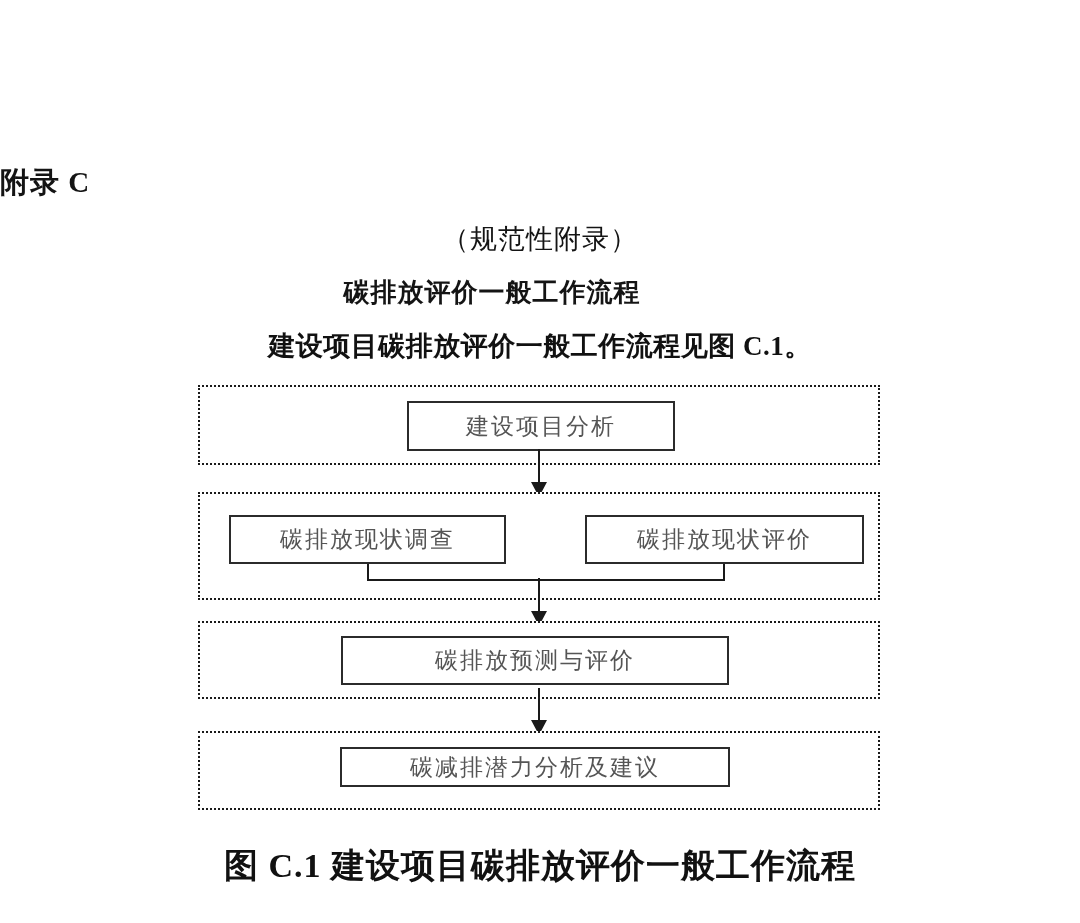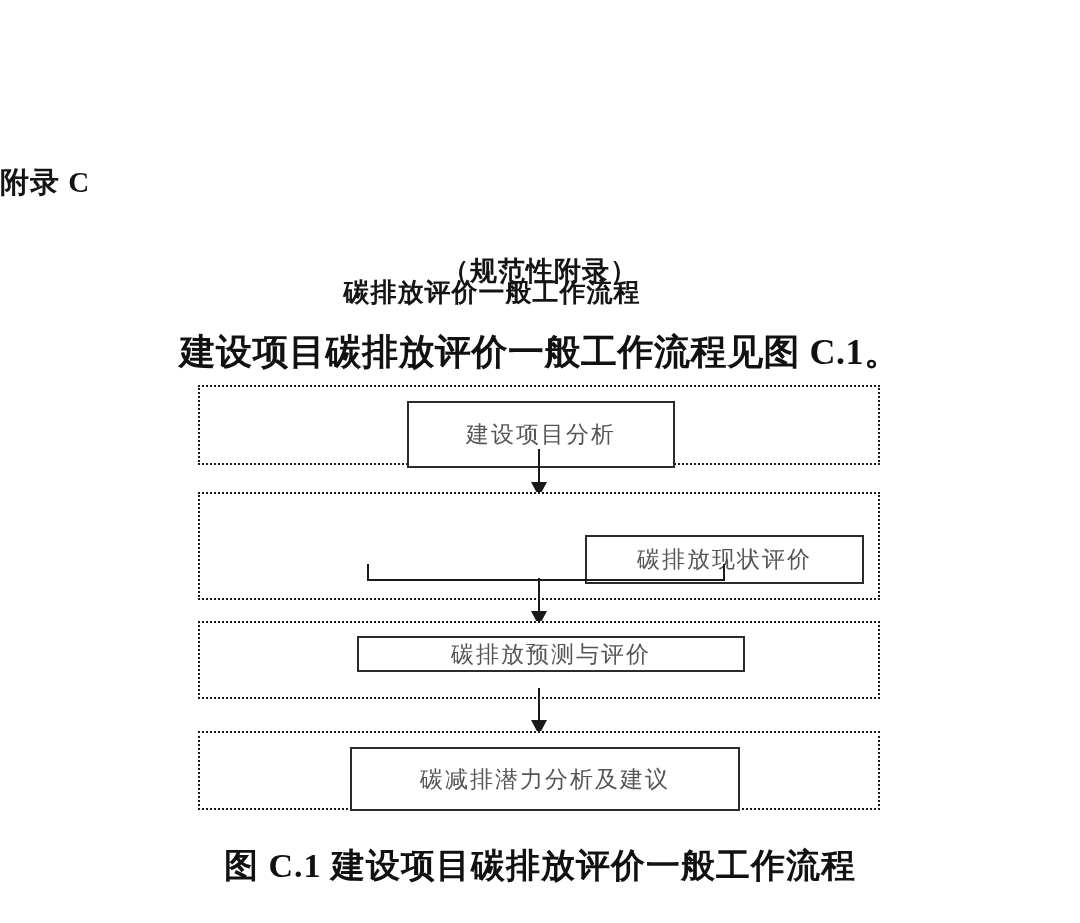"（规范性附录）" .appendix-subtitle { font-weight: 700 -> 400; margin-top: 32px -> none }
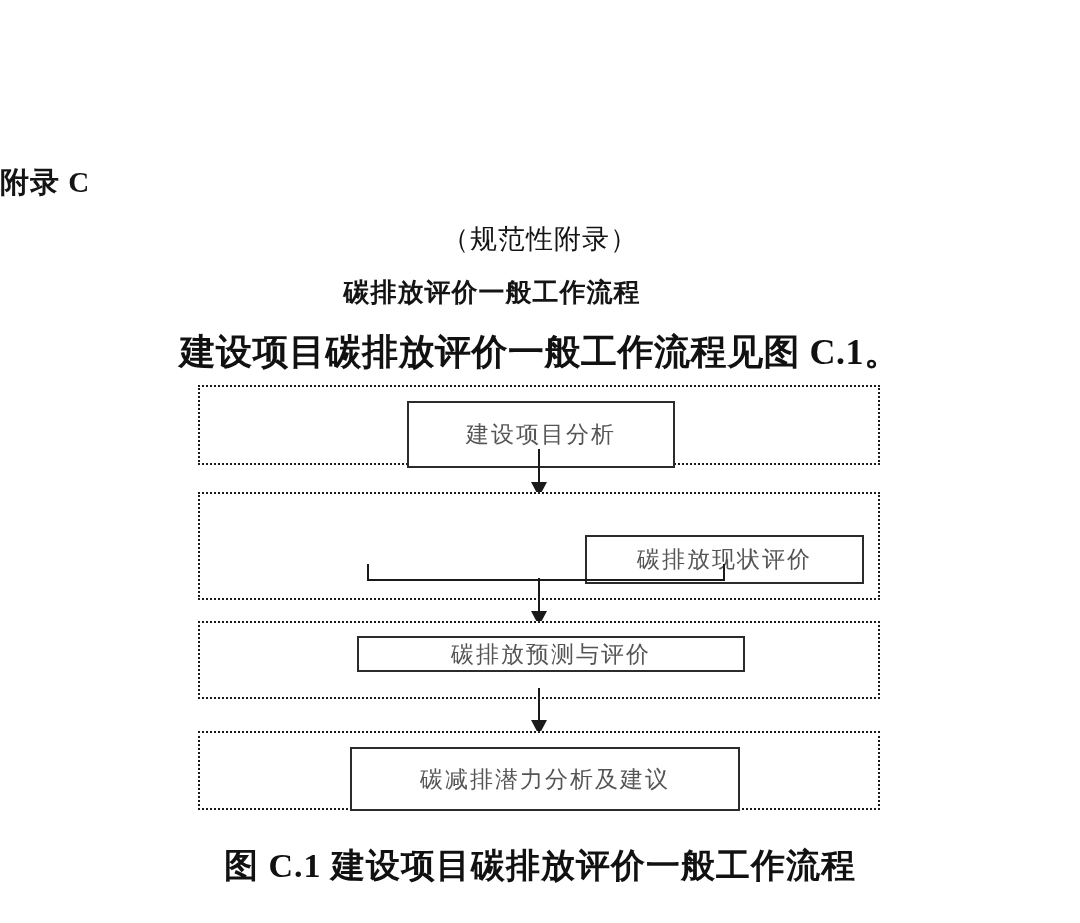"建设项目碳排放评价一般工作流程见图 C.1。" .intro-line { font-size: 36px -> 27px }
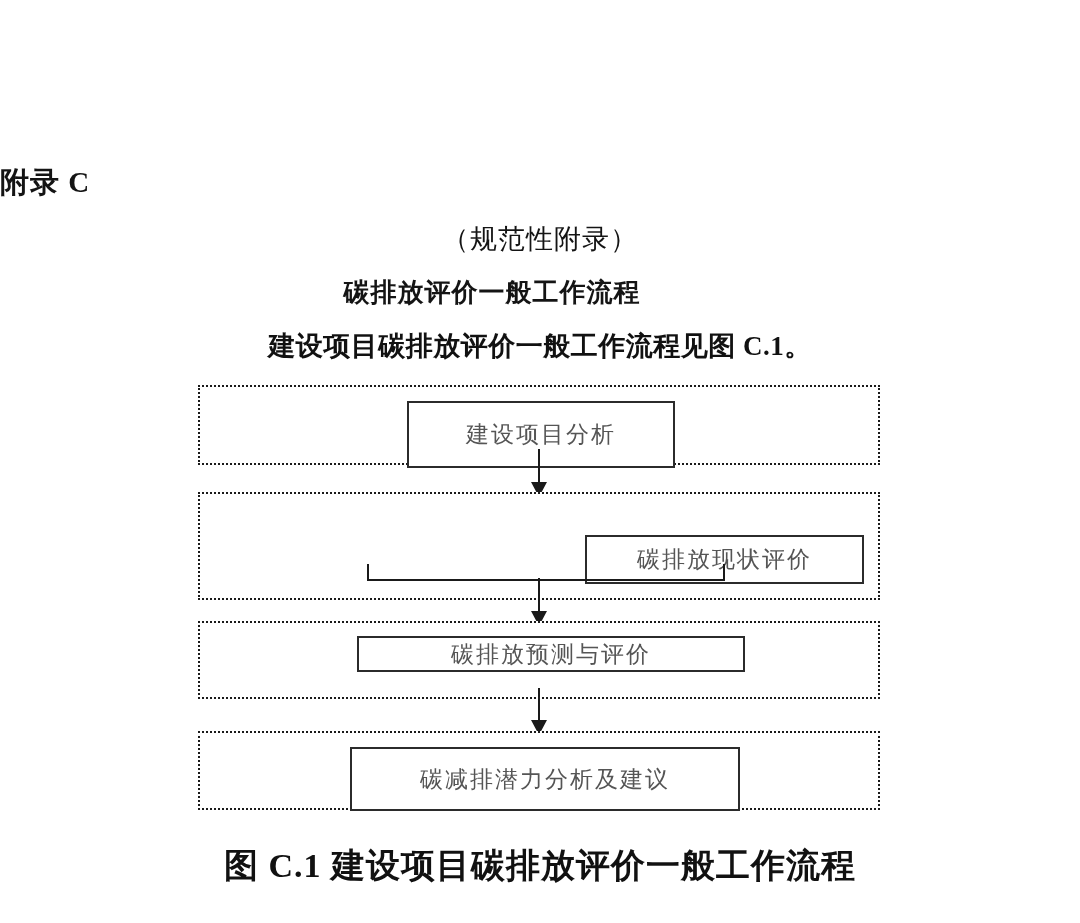"建设项目分析" .node-analysis { height: 67px -> 50px }
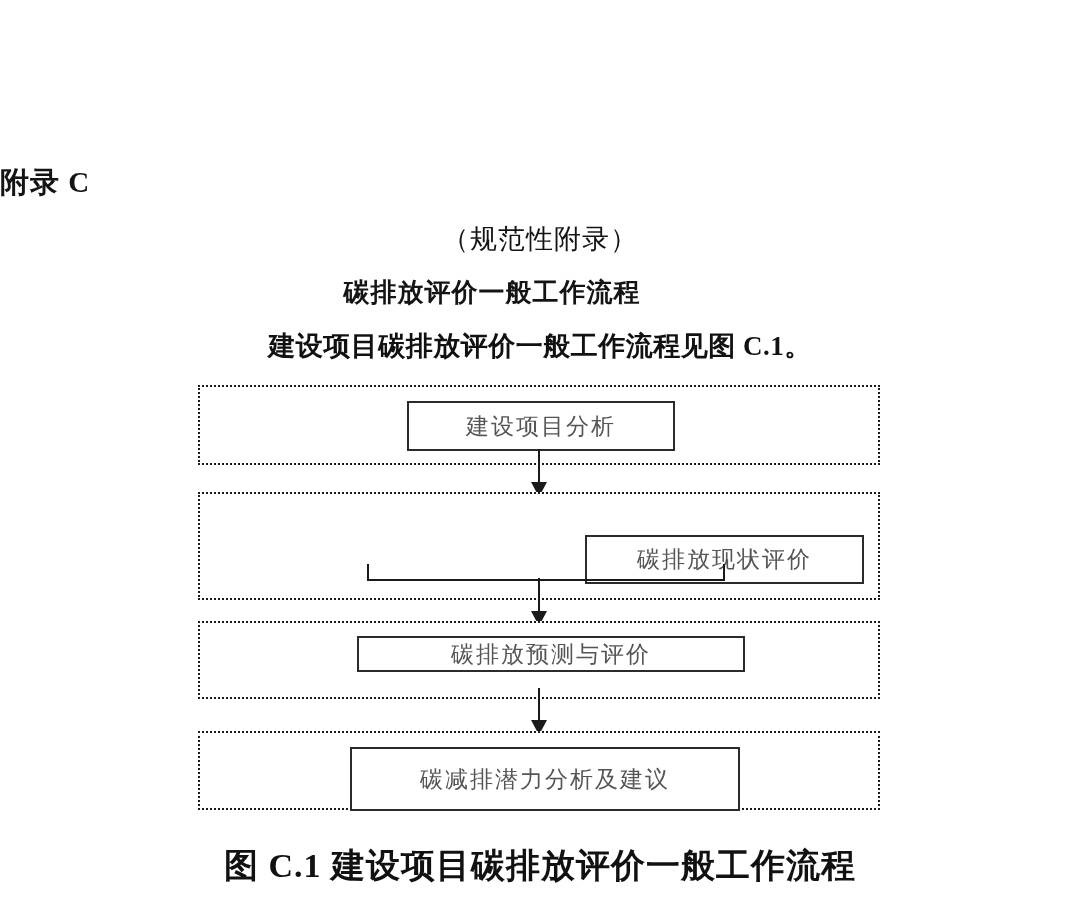"碳排放现状调查" div.node { html: none -> <div>碳排放现状调查</div> }
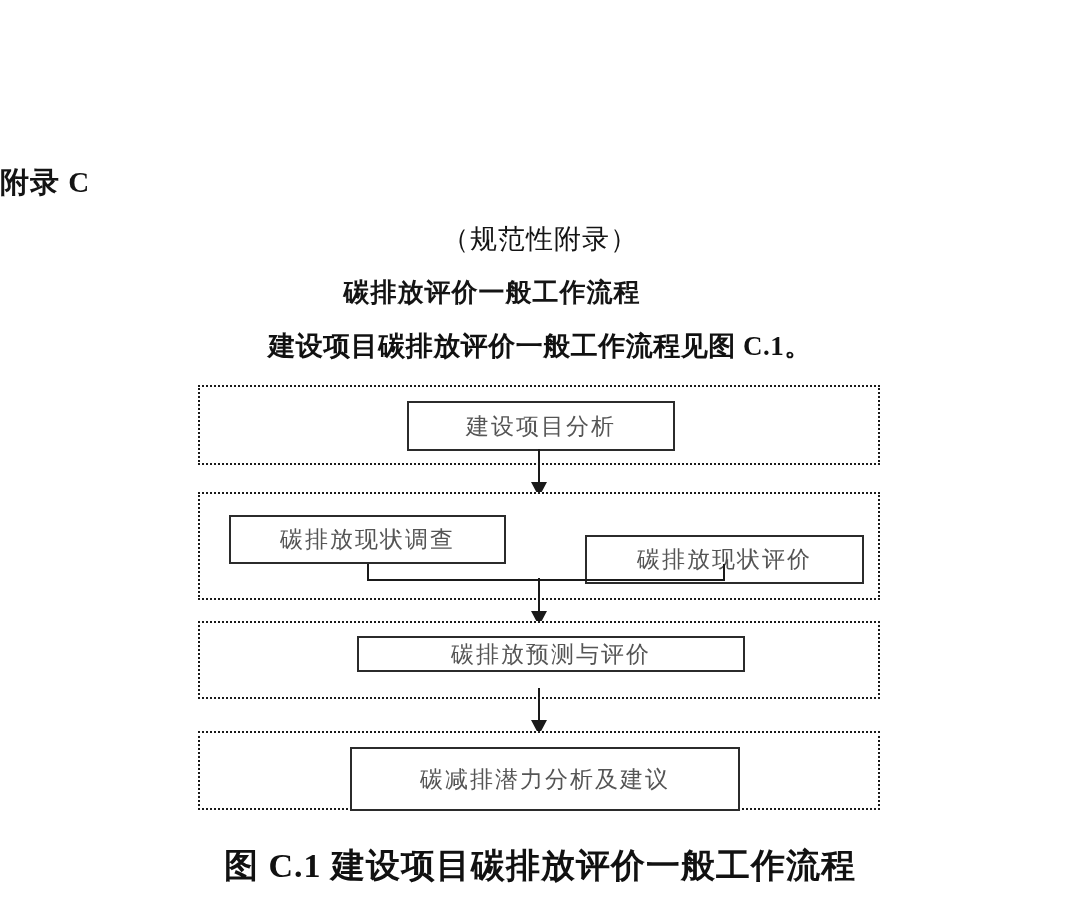"碳排放现状评价" .node-status { margin-top: 20px -> none }
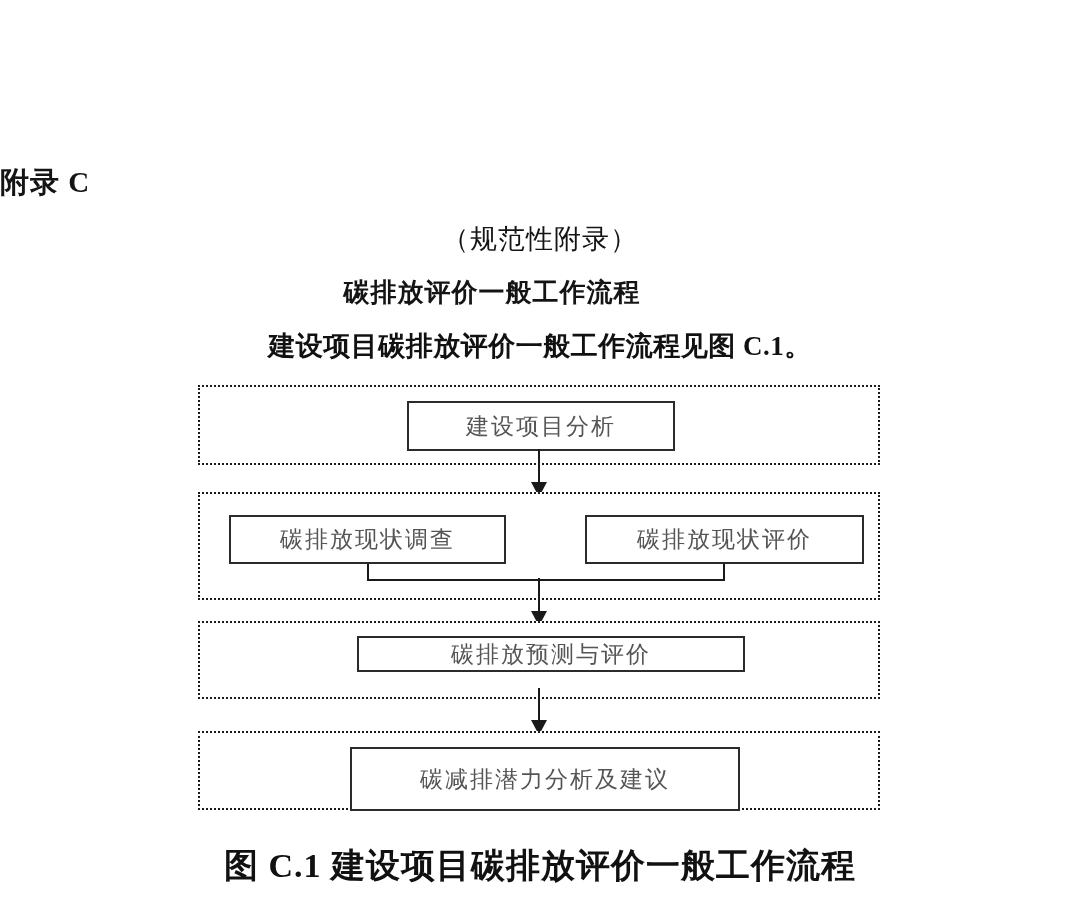"碳排放预测与评价" .node-forecast { height: 36px -> 49px; left: 157px -> 141px }
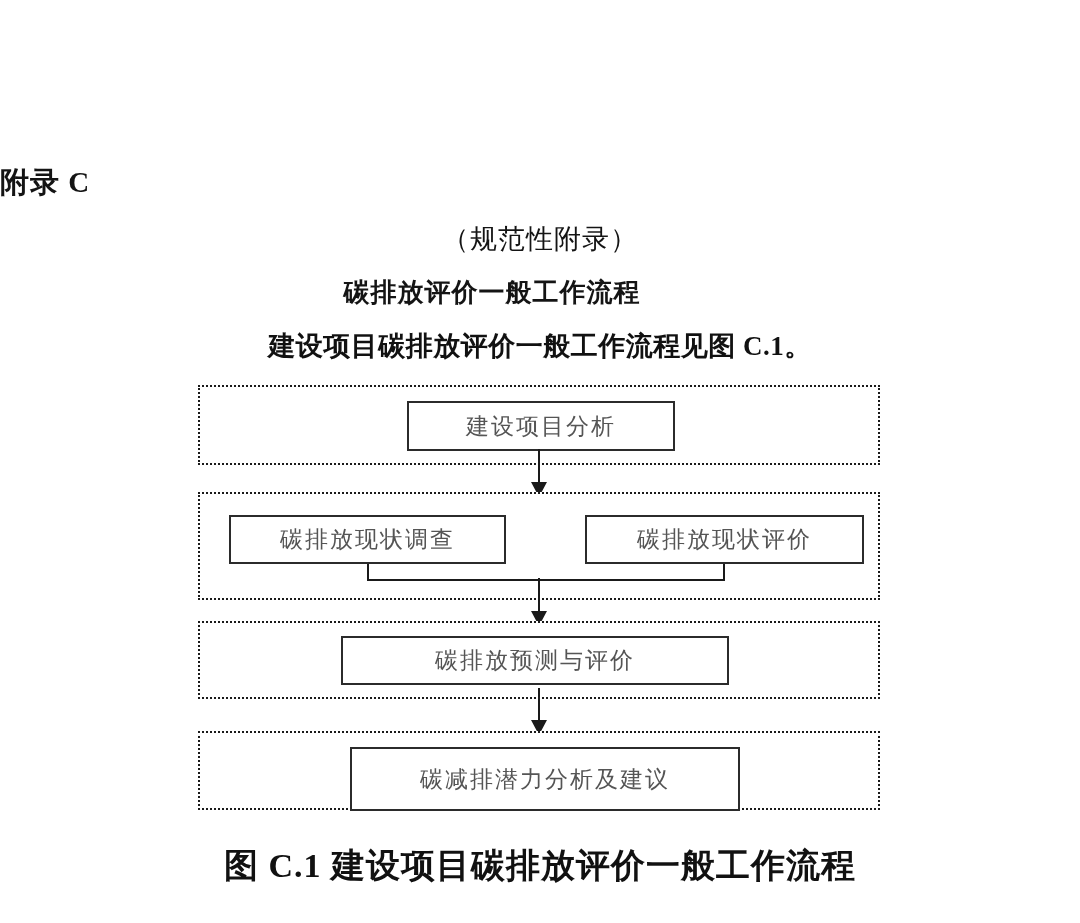"碳减排潜力分析及建议" .node-reduction { height: 64px -> 40px; left: 150px -> 140px }
